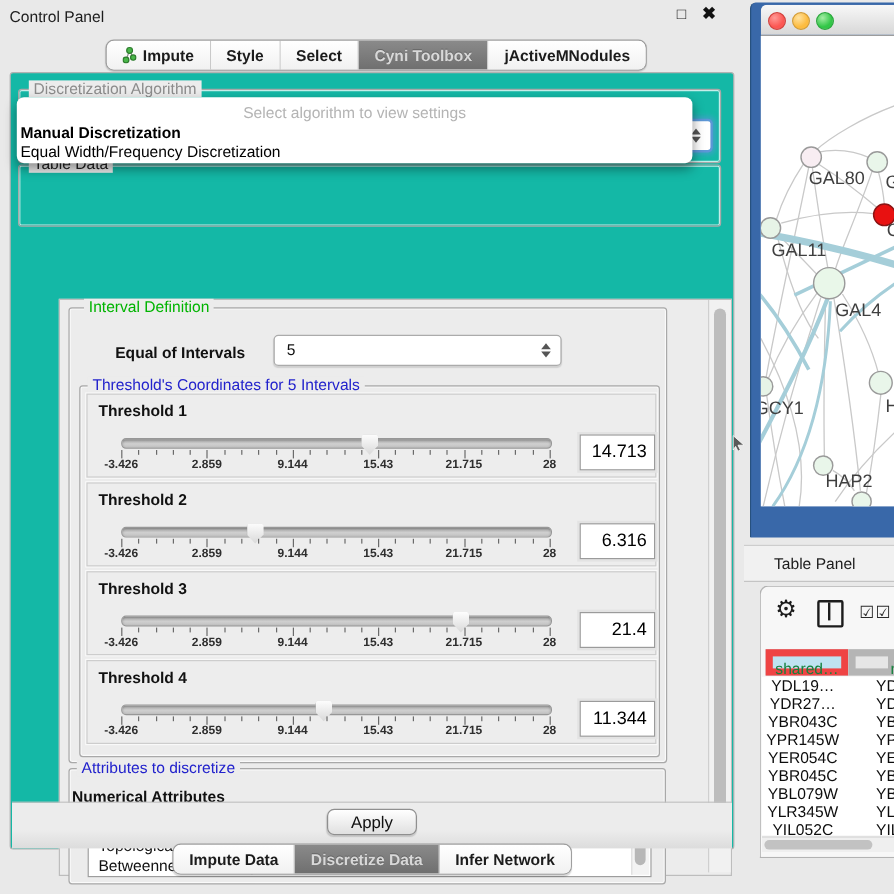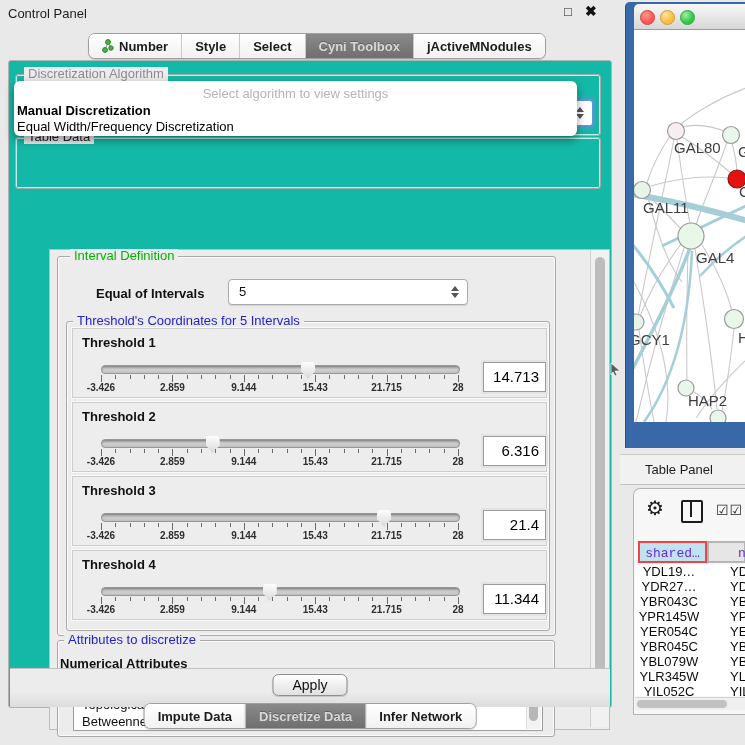"Number" span { text: Number -> Impute }
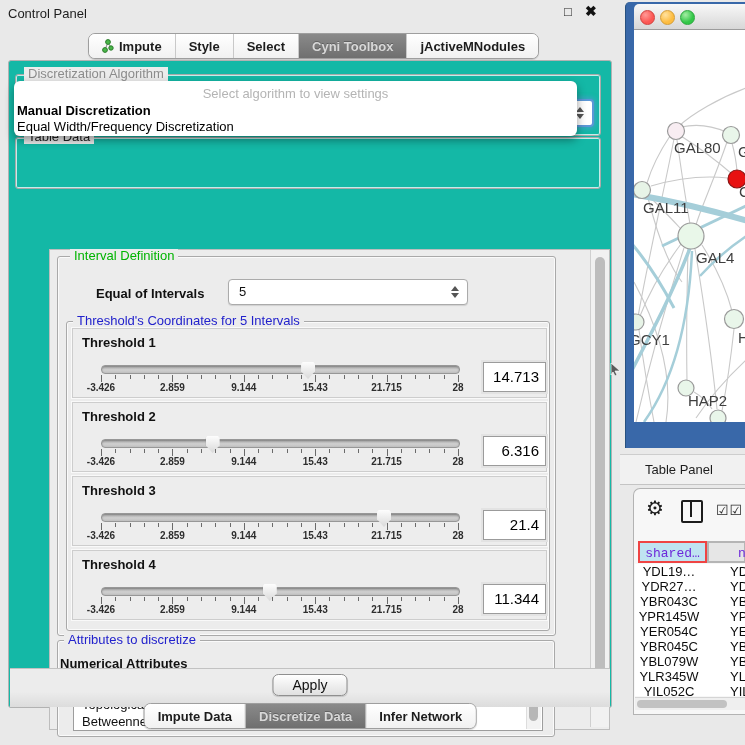"shared…" .th-cell { border: 2px solid #ef4444 -> 6px solid #ef4444; color: #6d28d9 -> #15803d; font-family: Liberation Mono, monospace -> none }
